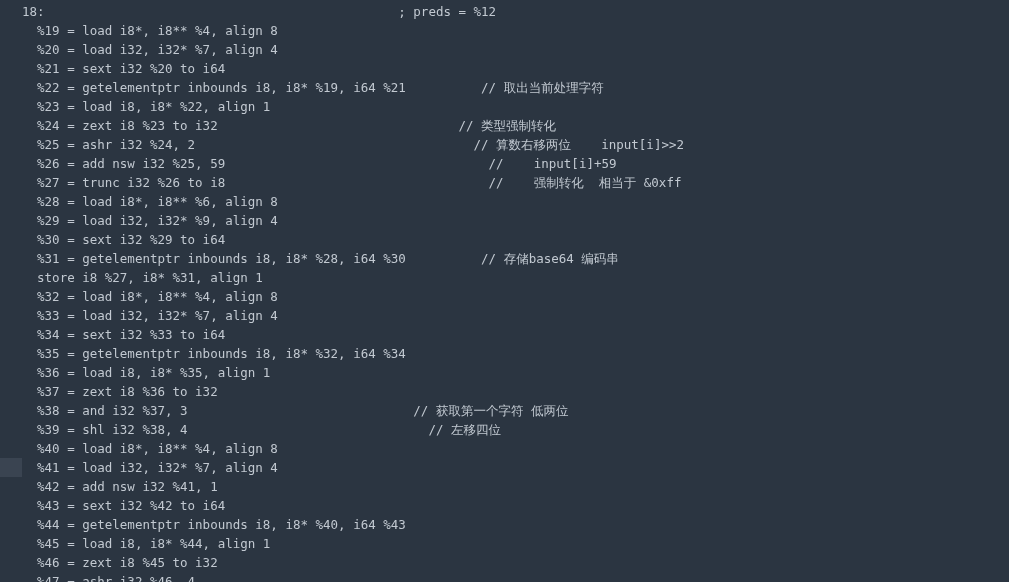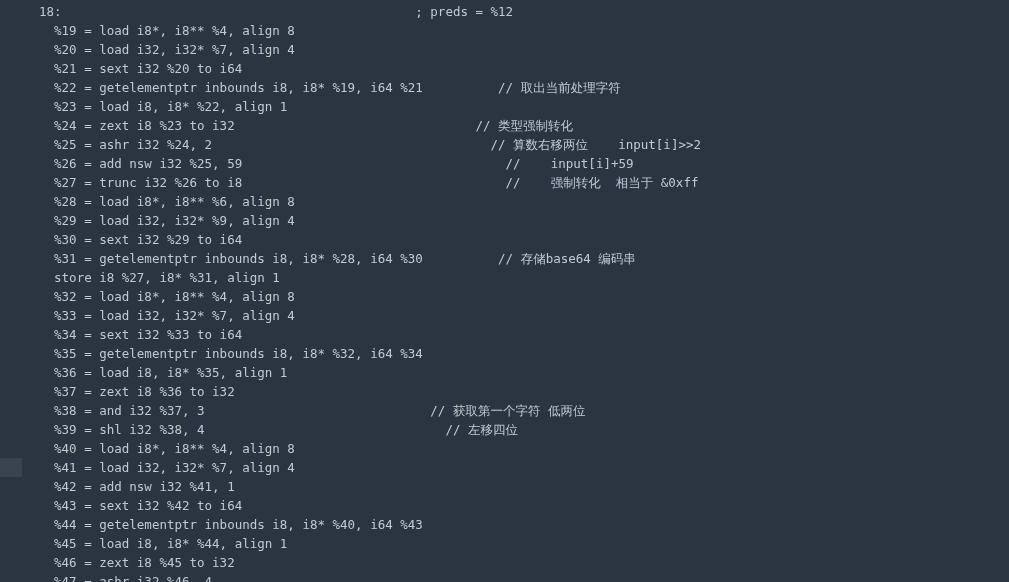"18: ; preds = %12" .line { margin-left: 17px -> none }
